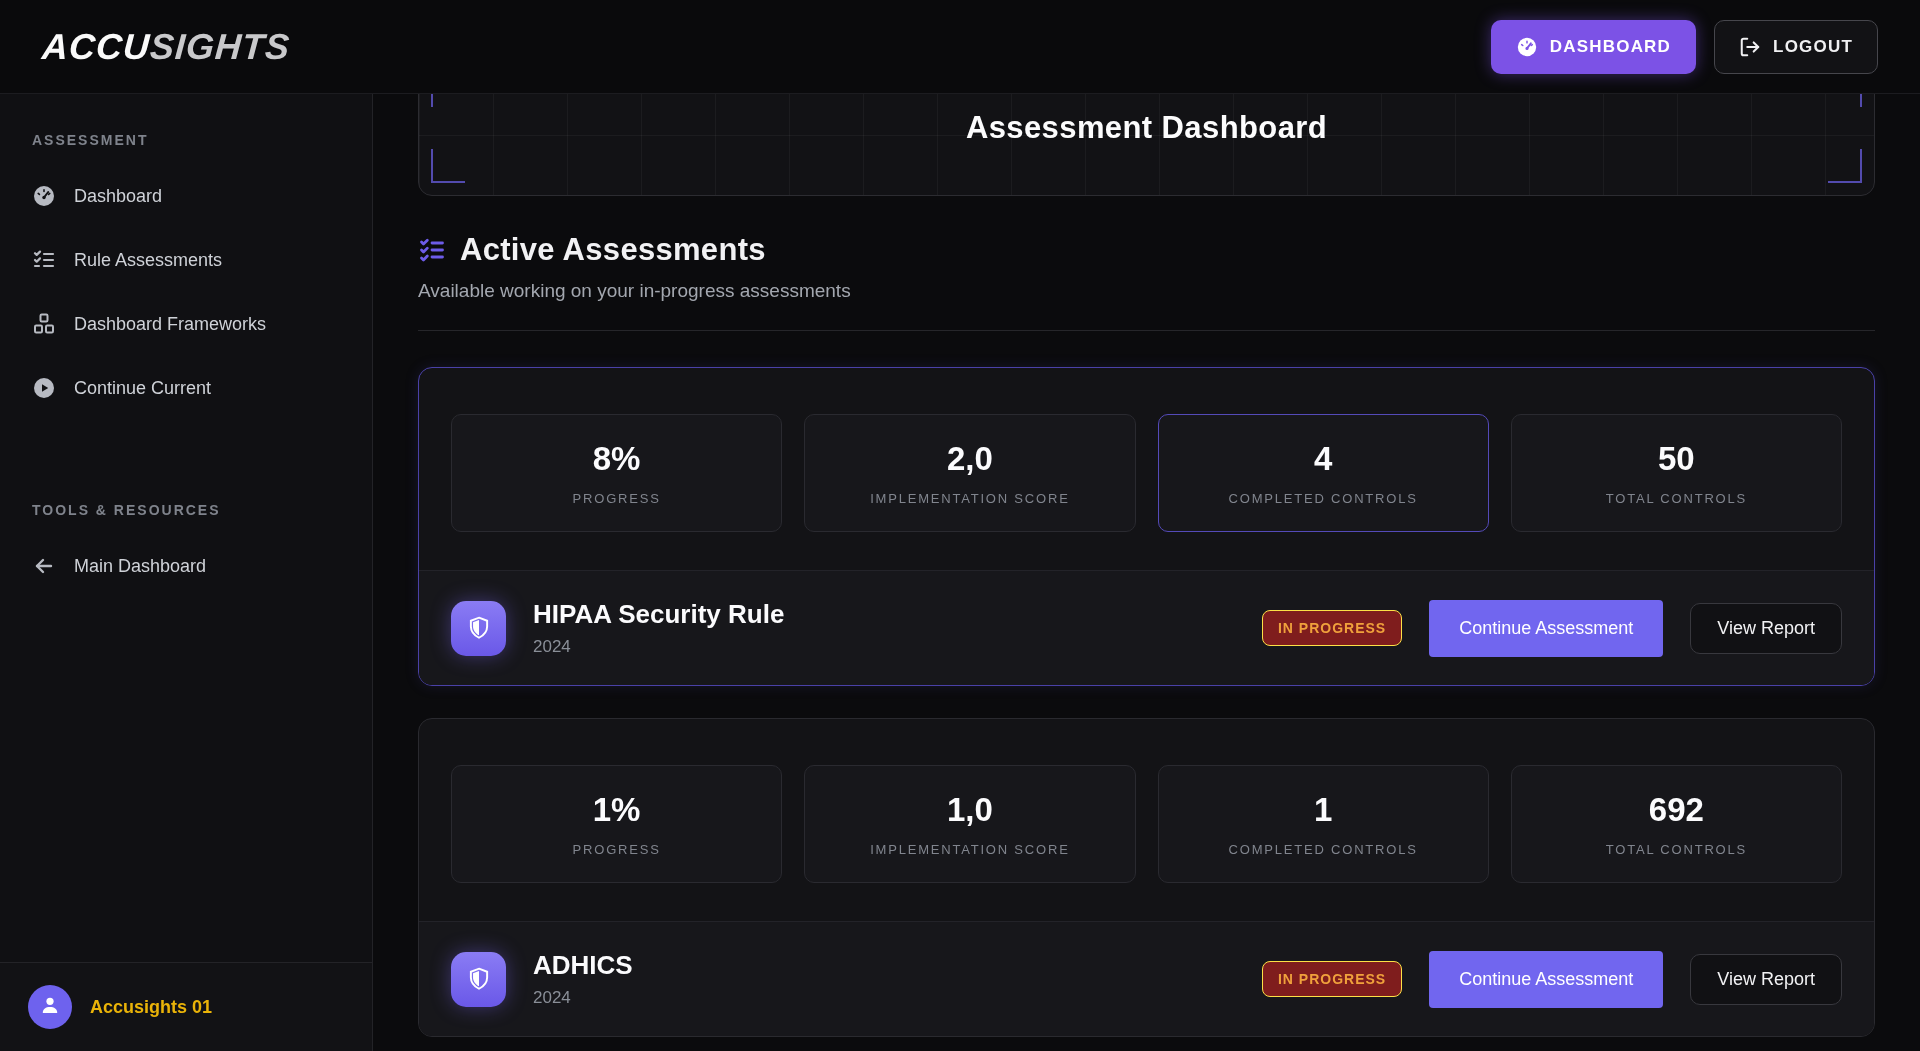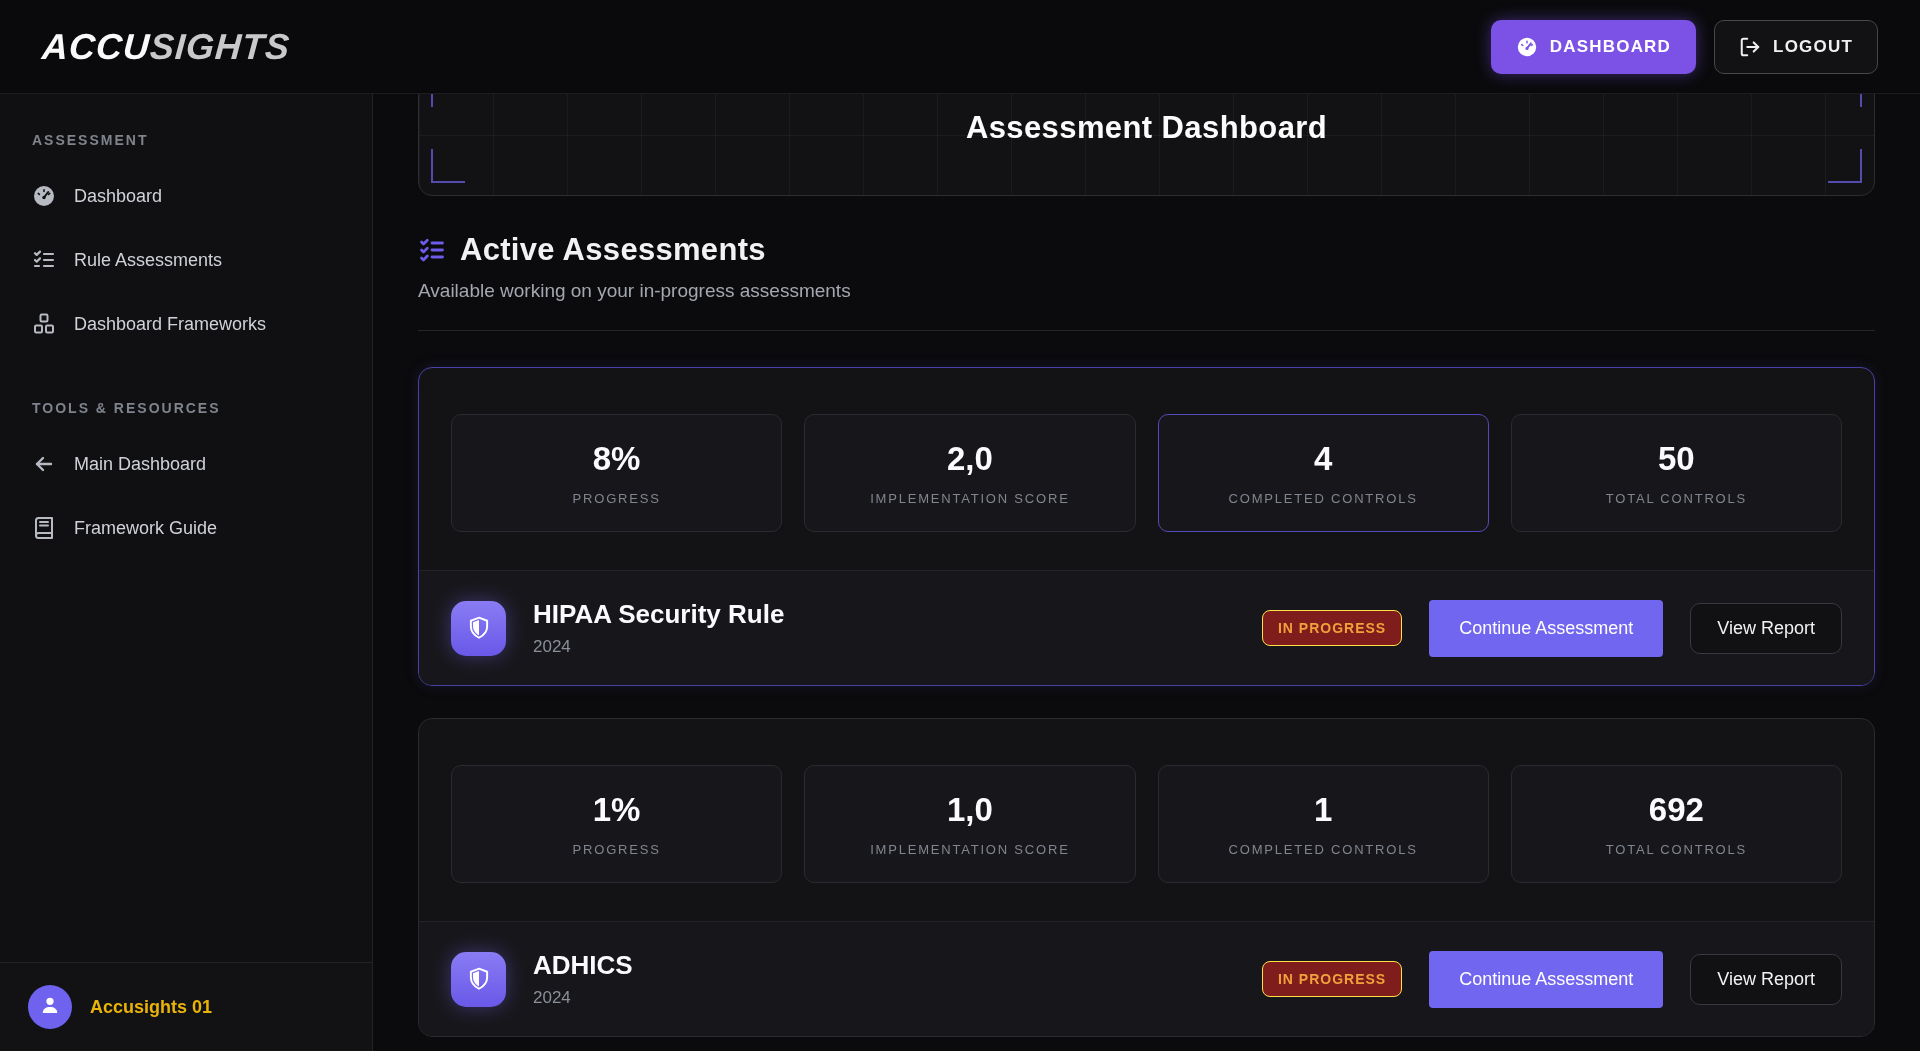"ASSESSMENT" .sidebar { gap: none -> 38px }
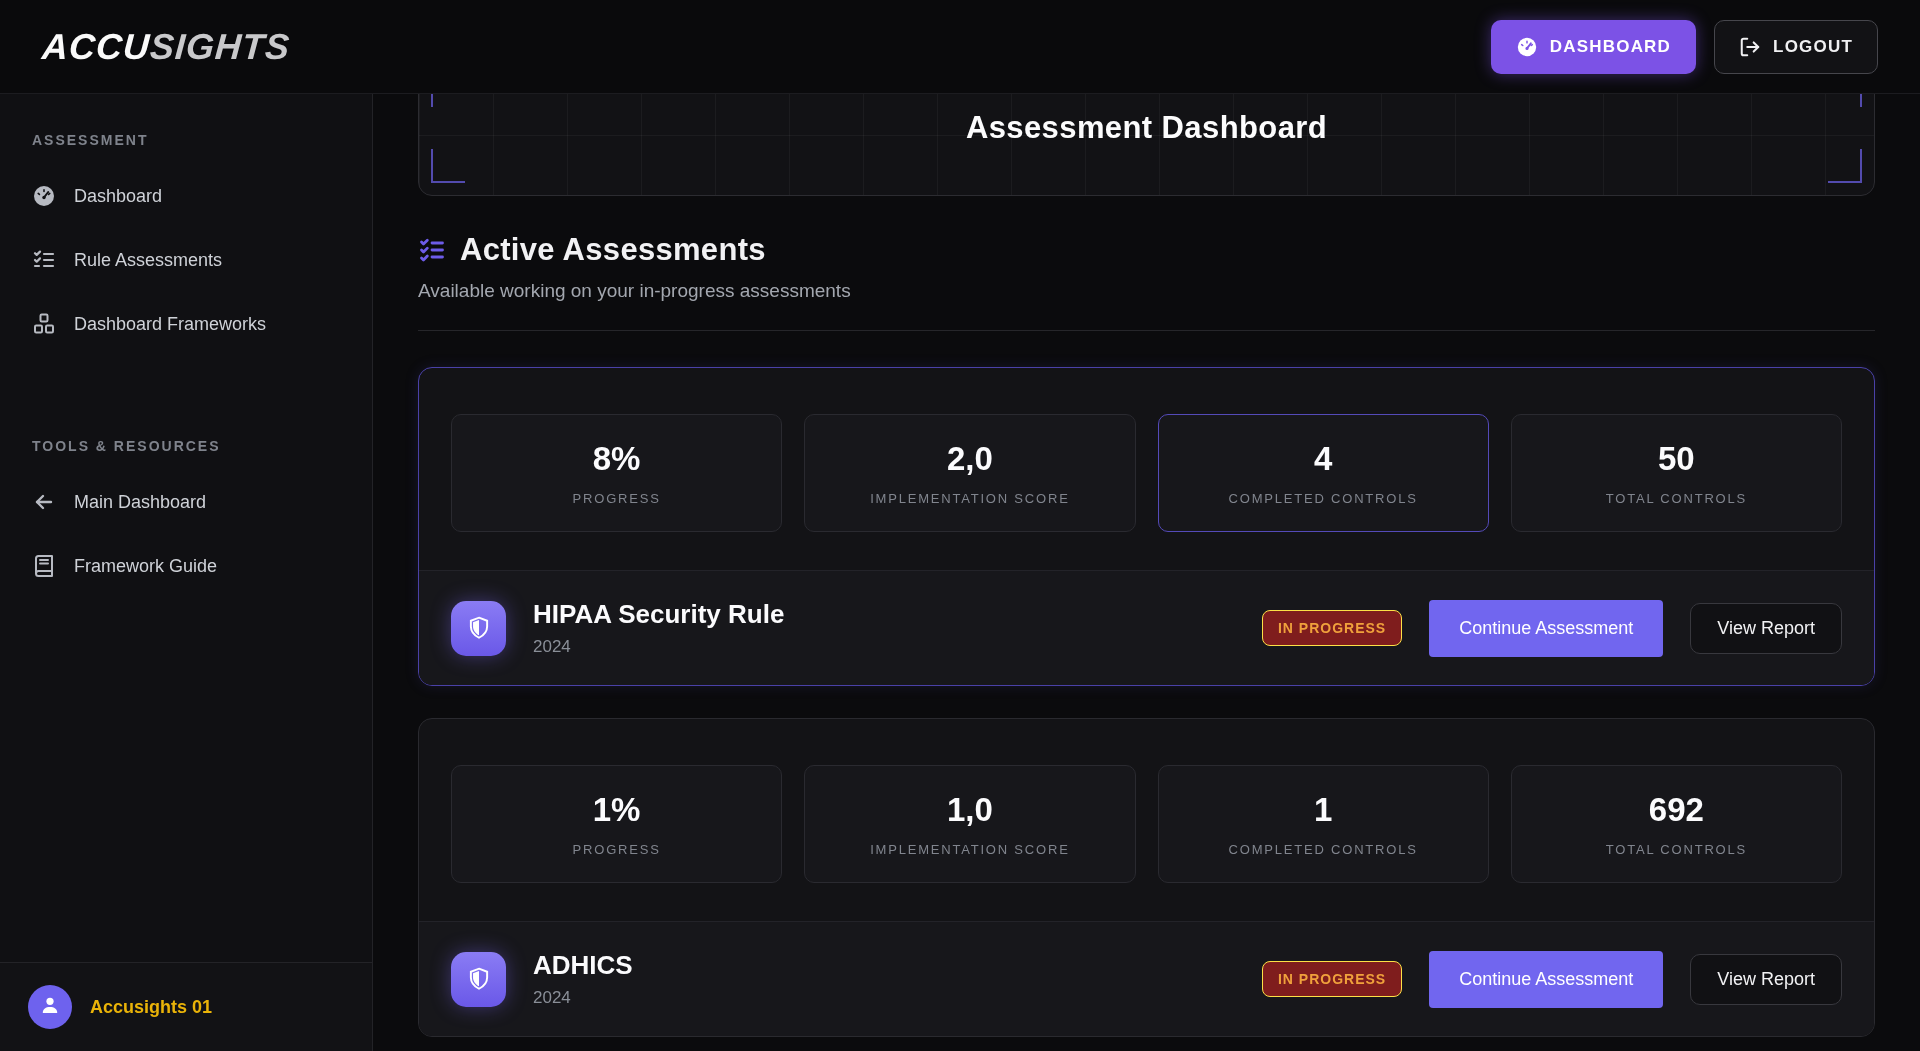"Continue Current" div.side-item { html: none -> <div> <span> <svg> <circle></circle> <path></path> </svg> </span> <span>Continue Current</span> </div> }
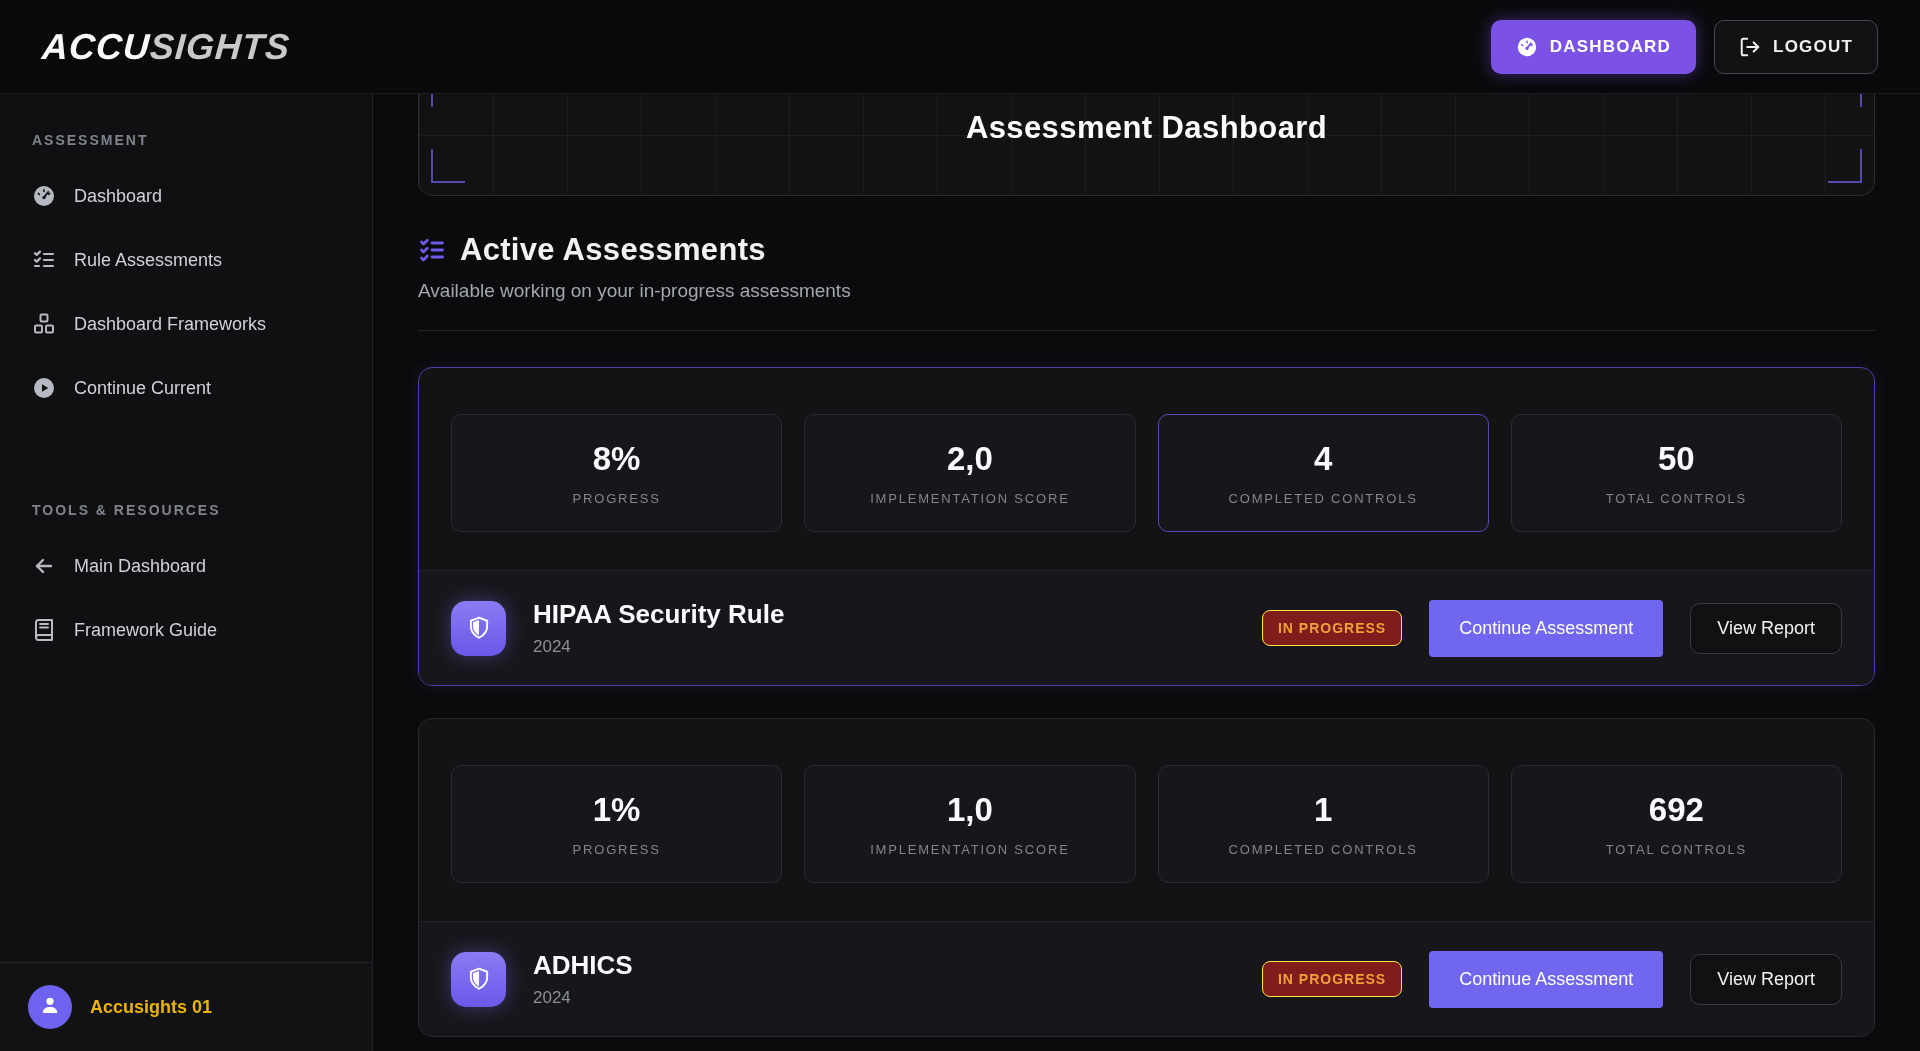"Framework Guide" div.side-item { html: <div> <span> <svg> <path></path> <path></path> </svg> </span> <span>Framework Guide</span> </div> -> none }
